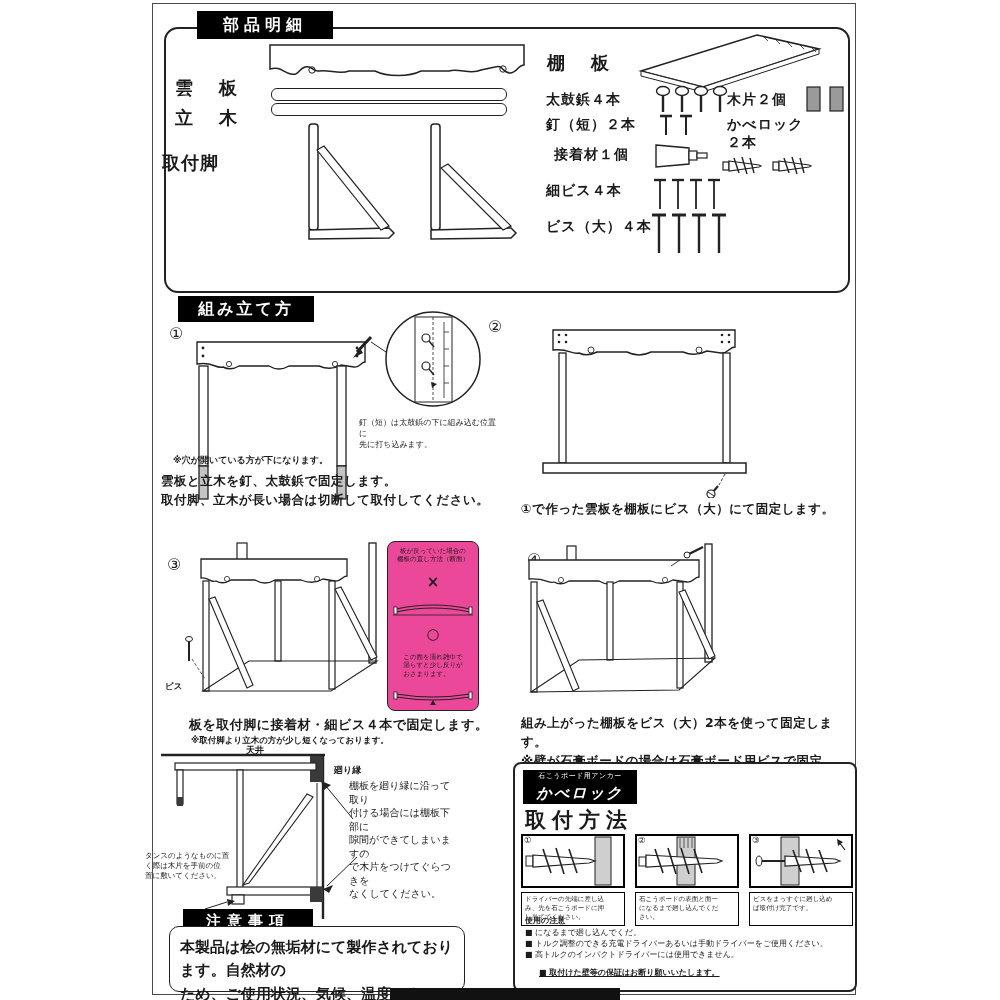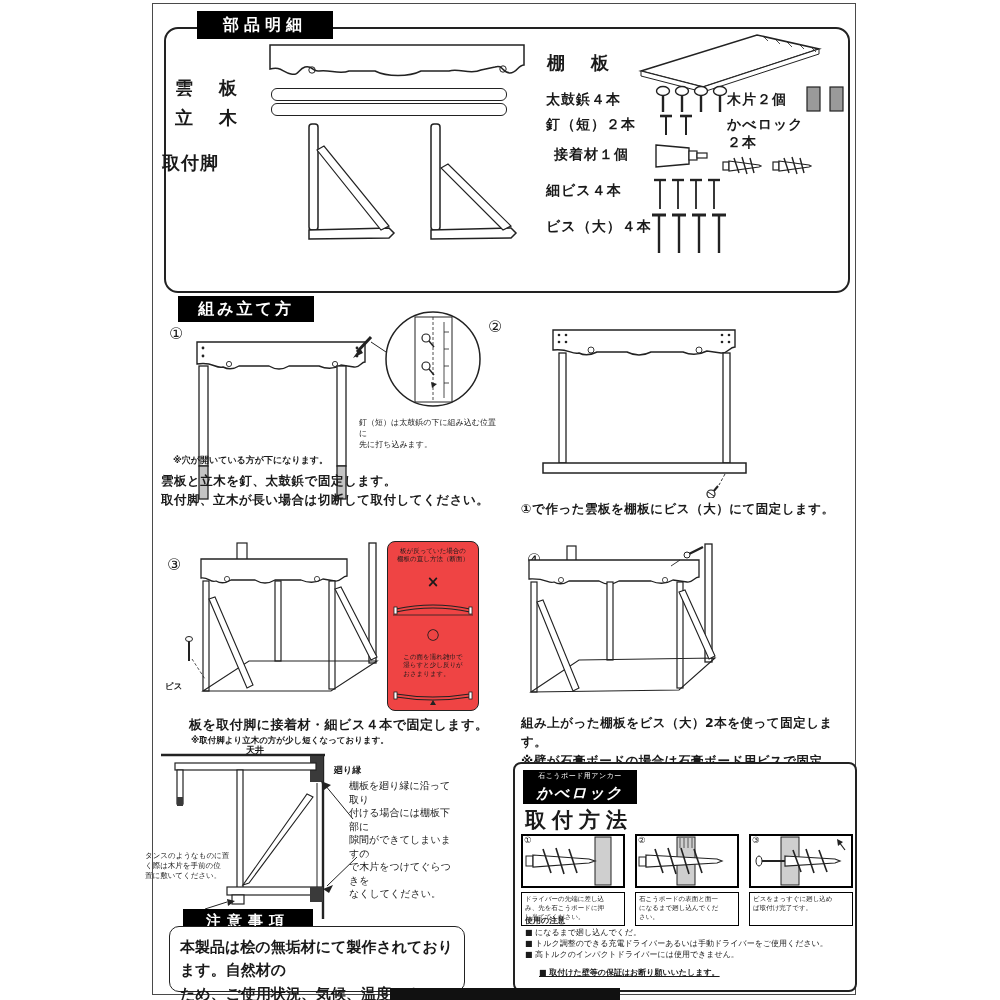"板が反っていた場合の" .panel3 { background: #ef4444 -> #ec4899 }
